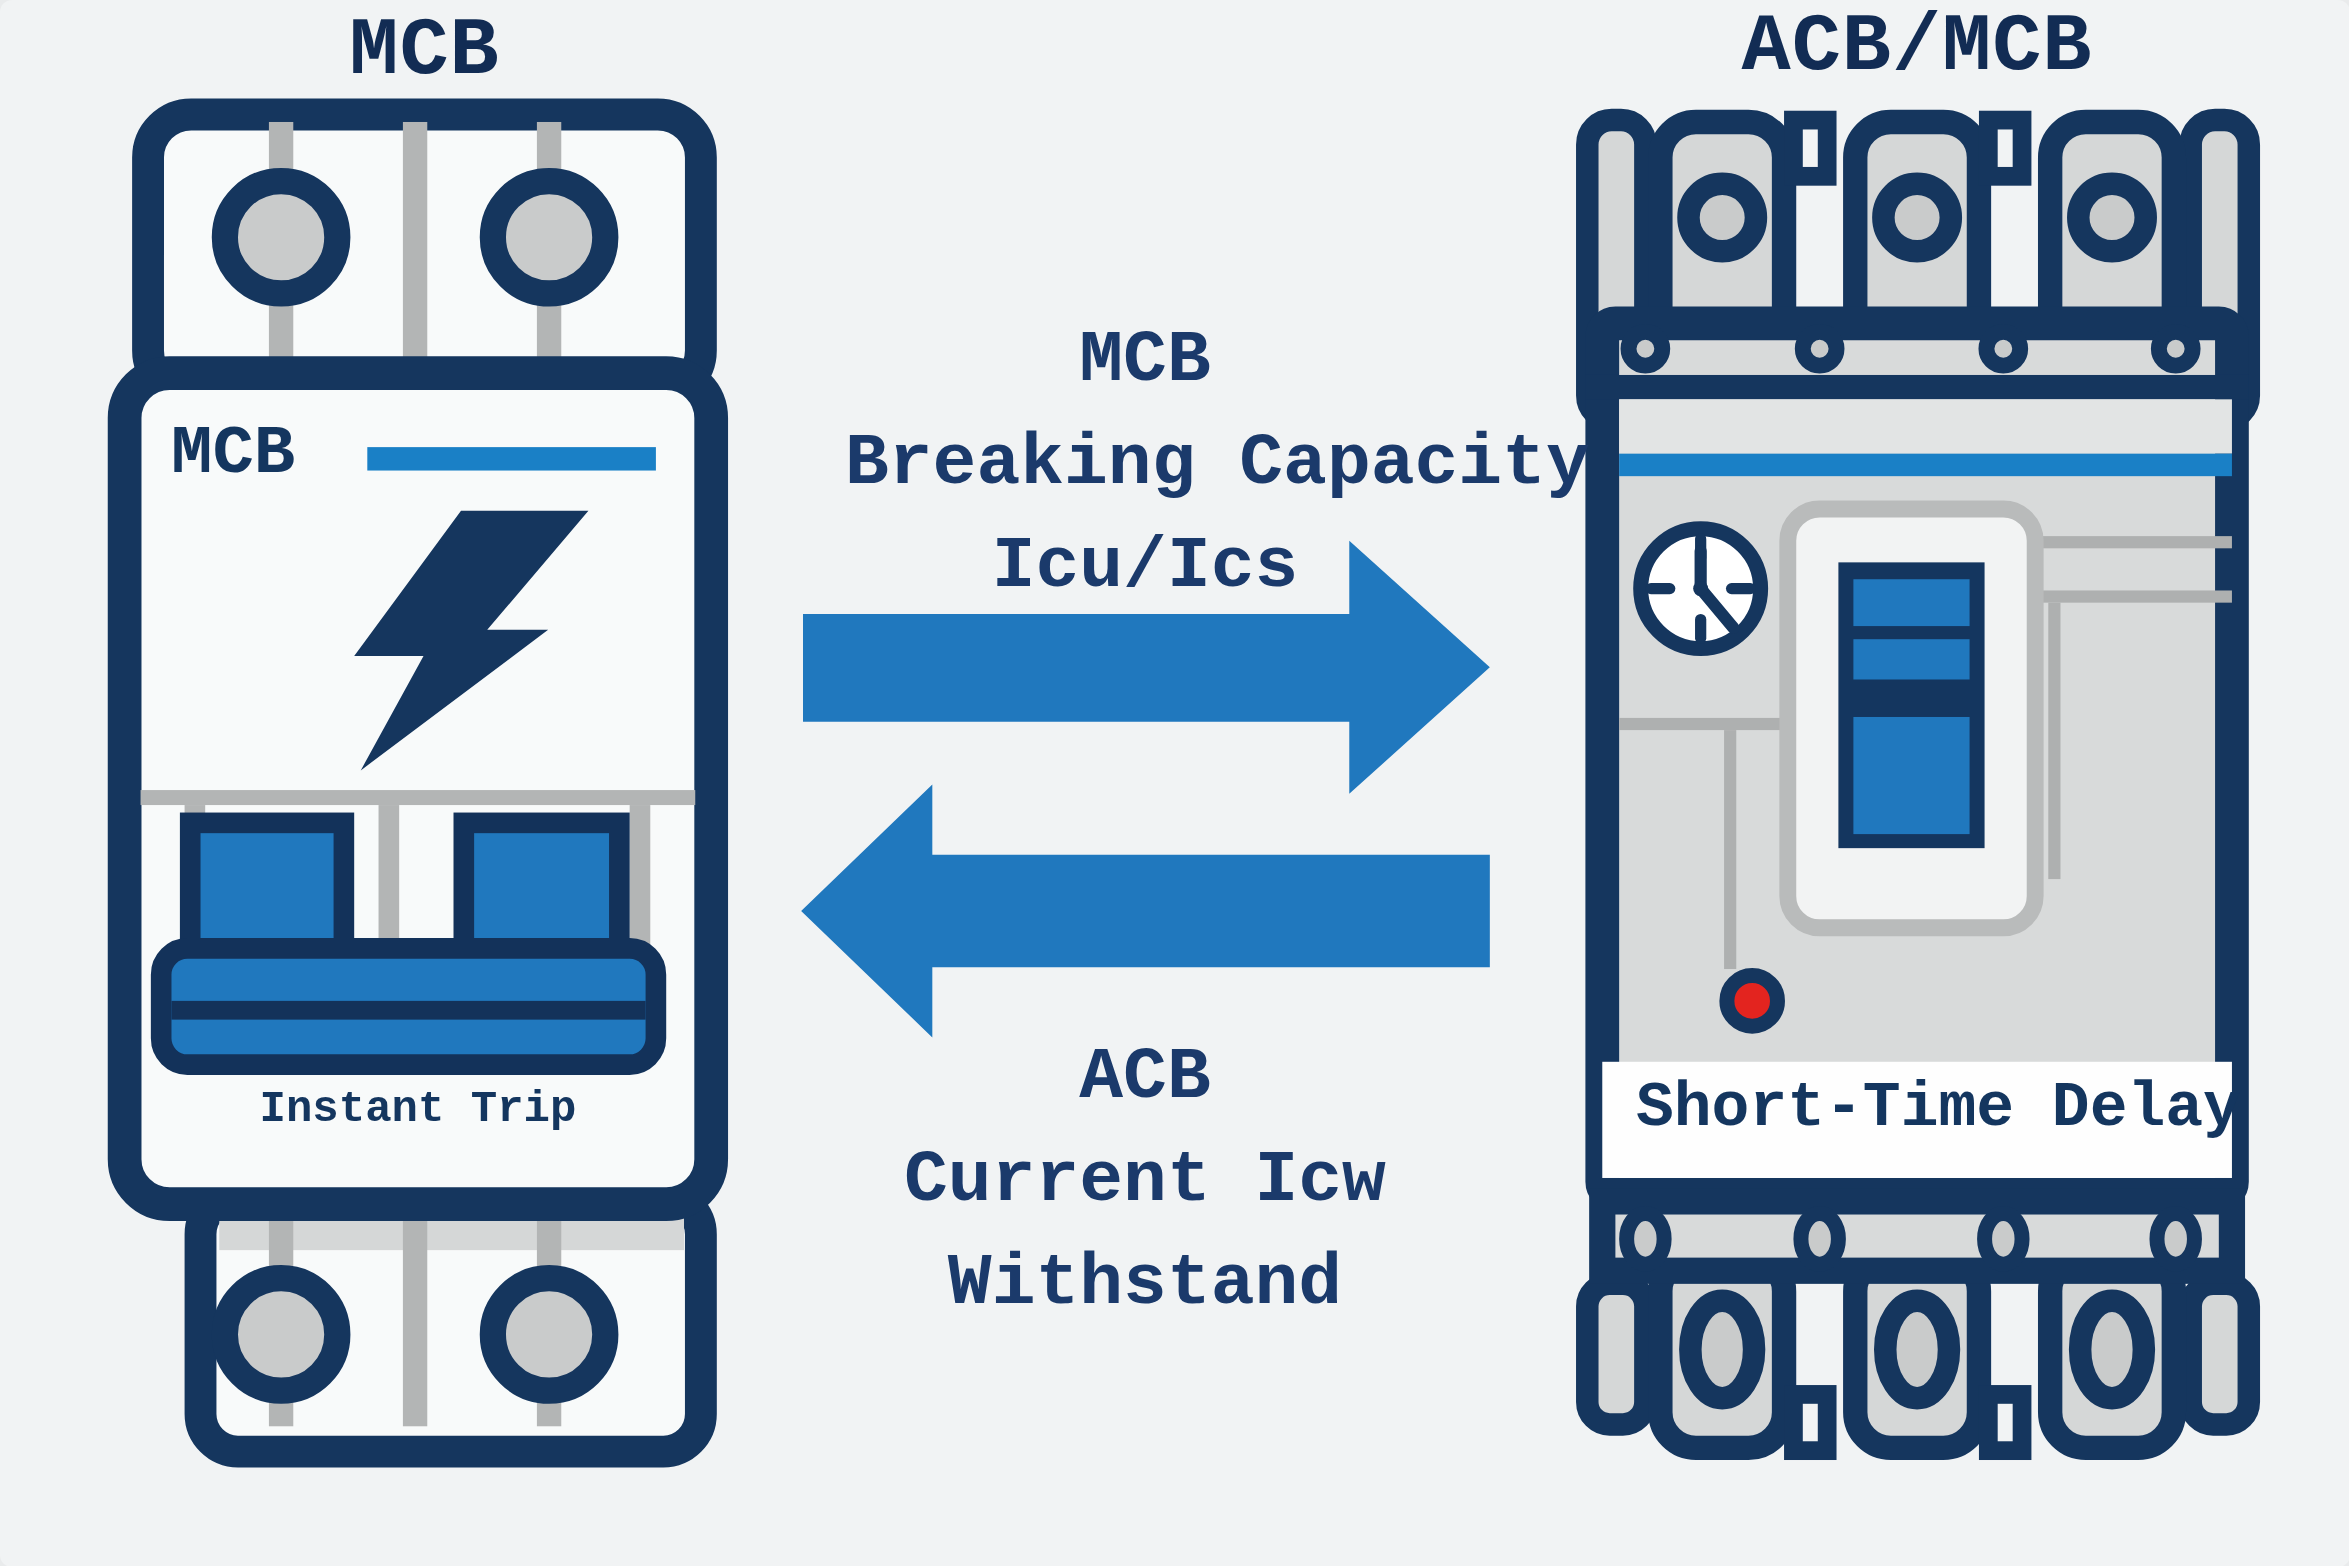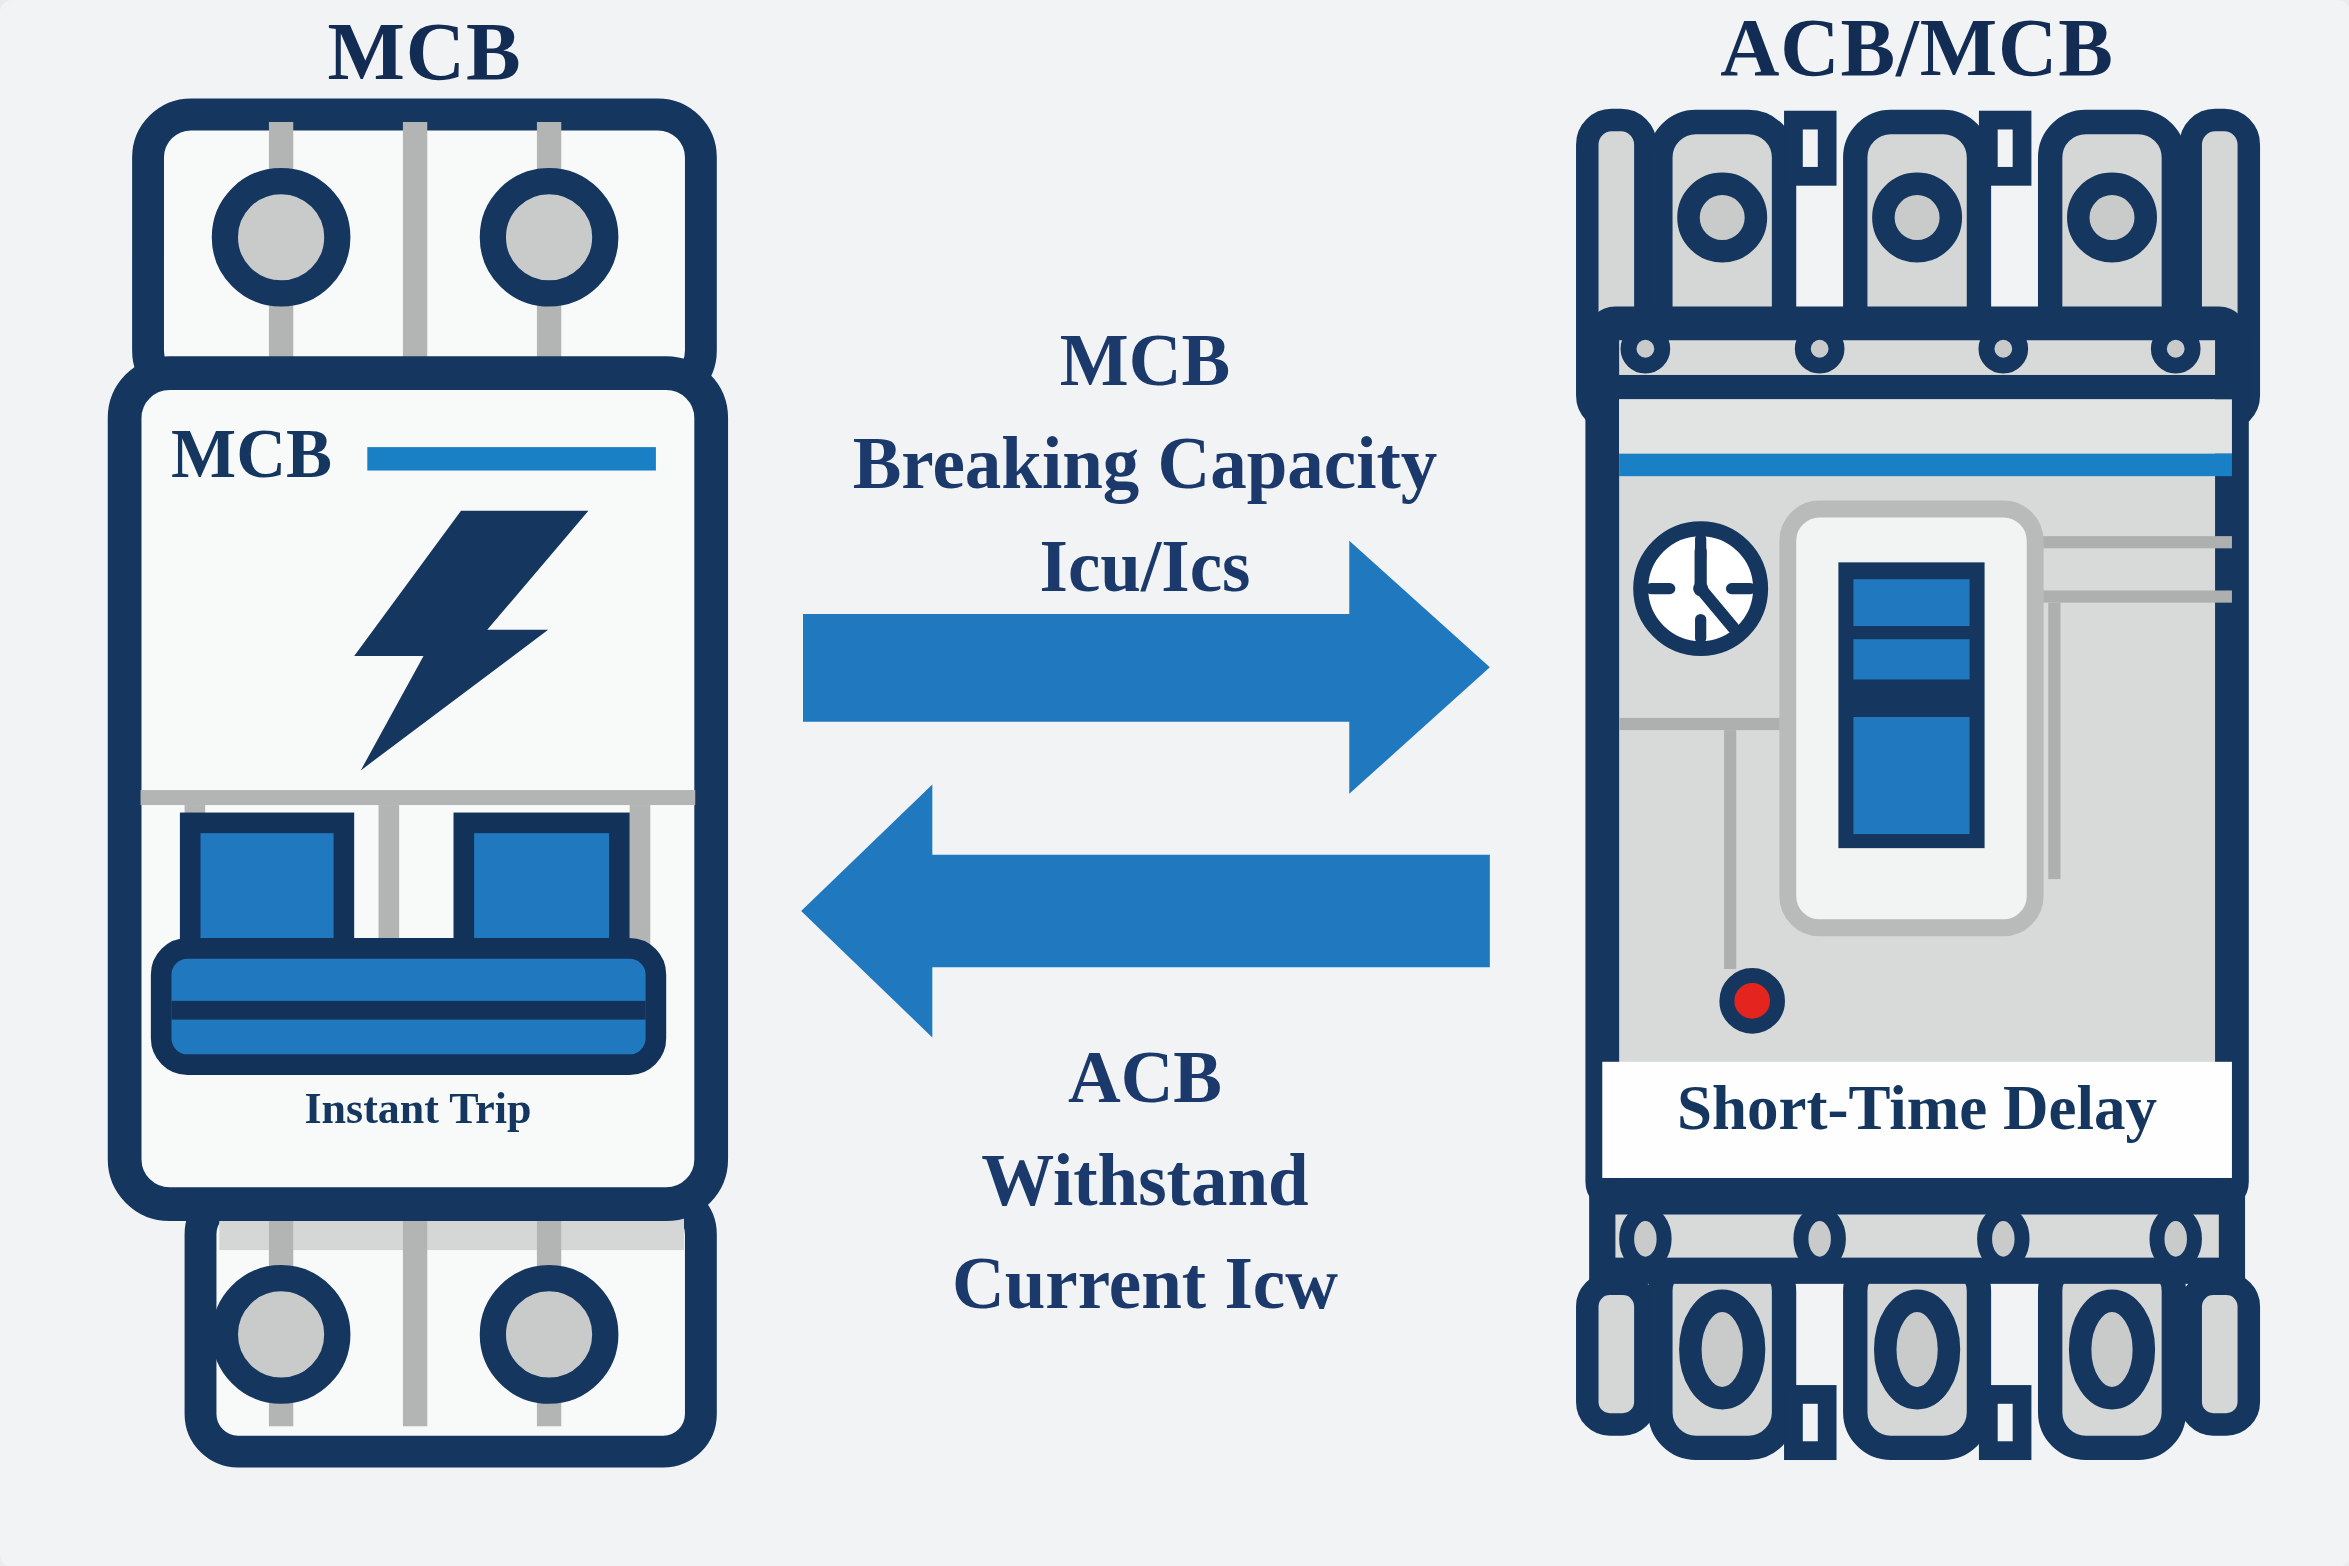"MCB" .canvas { font-family: Liberation Serif, serif -> Liberation Mono, monospace }
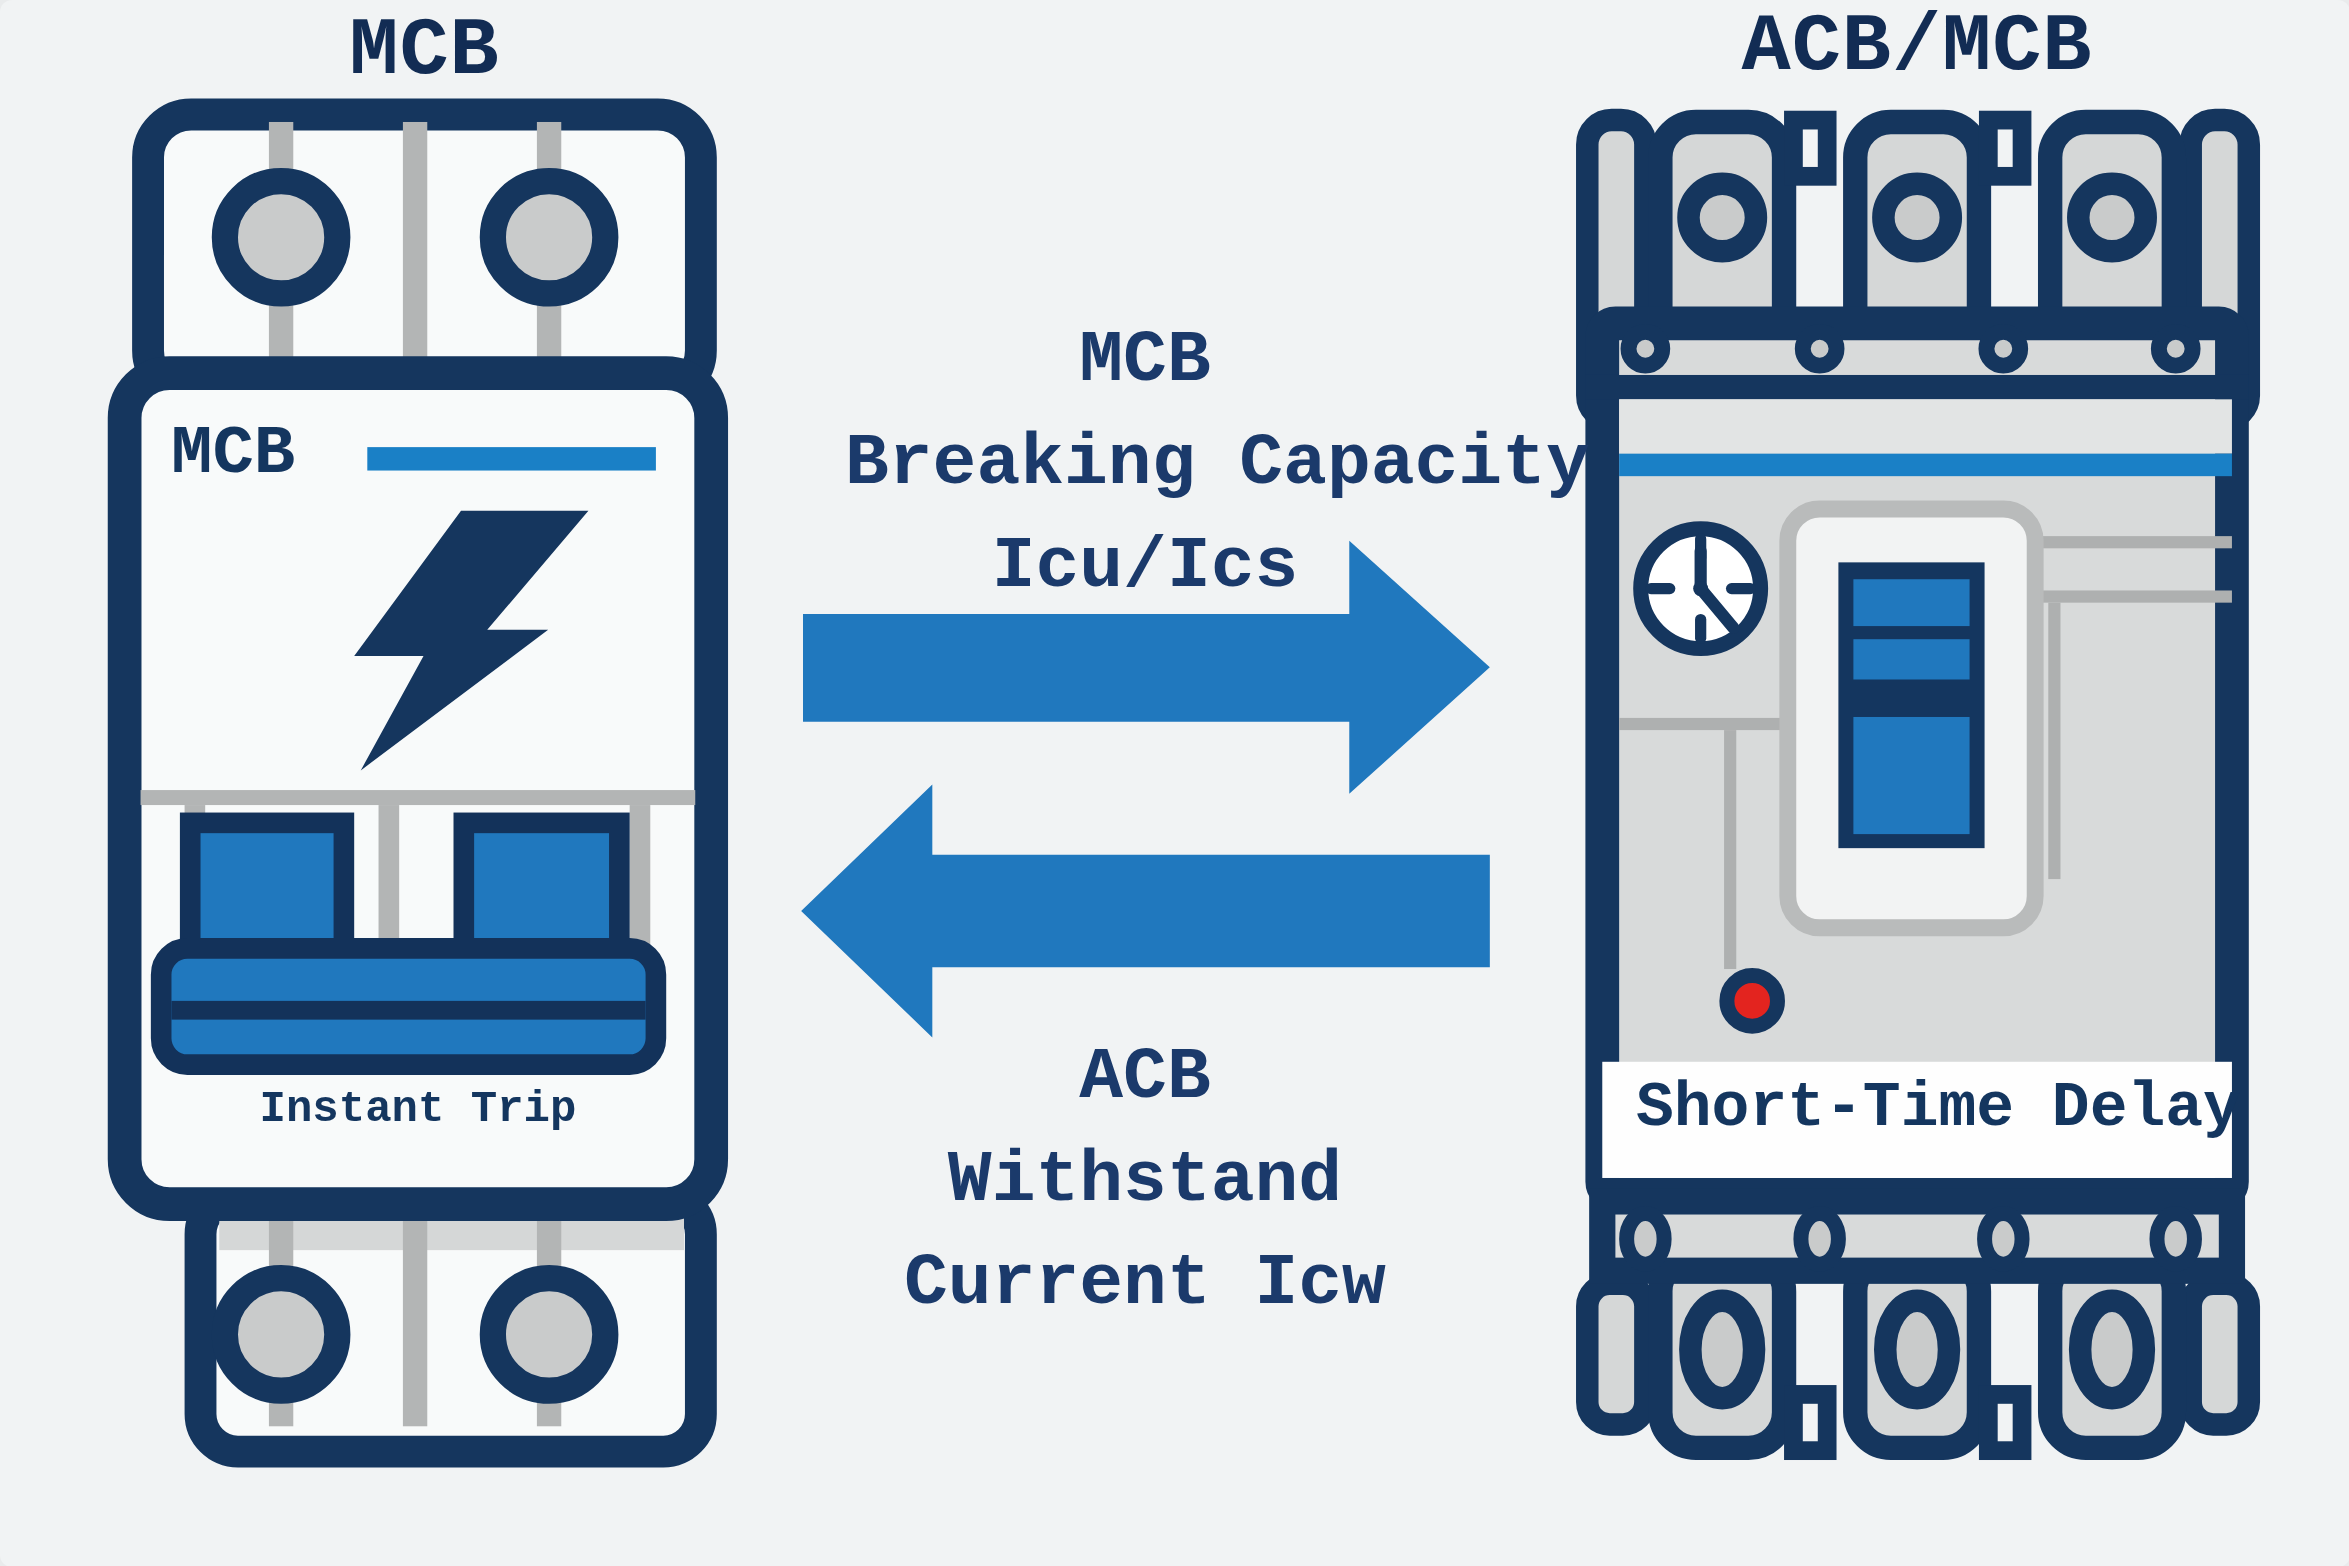"Withstand" div { order: before "Current Icw" -> after "Current Icw" }
